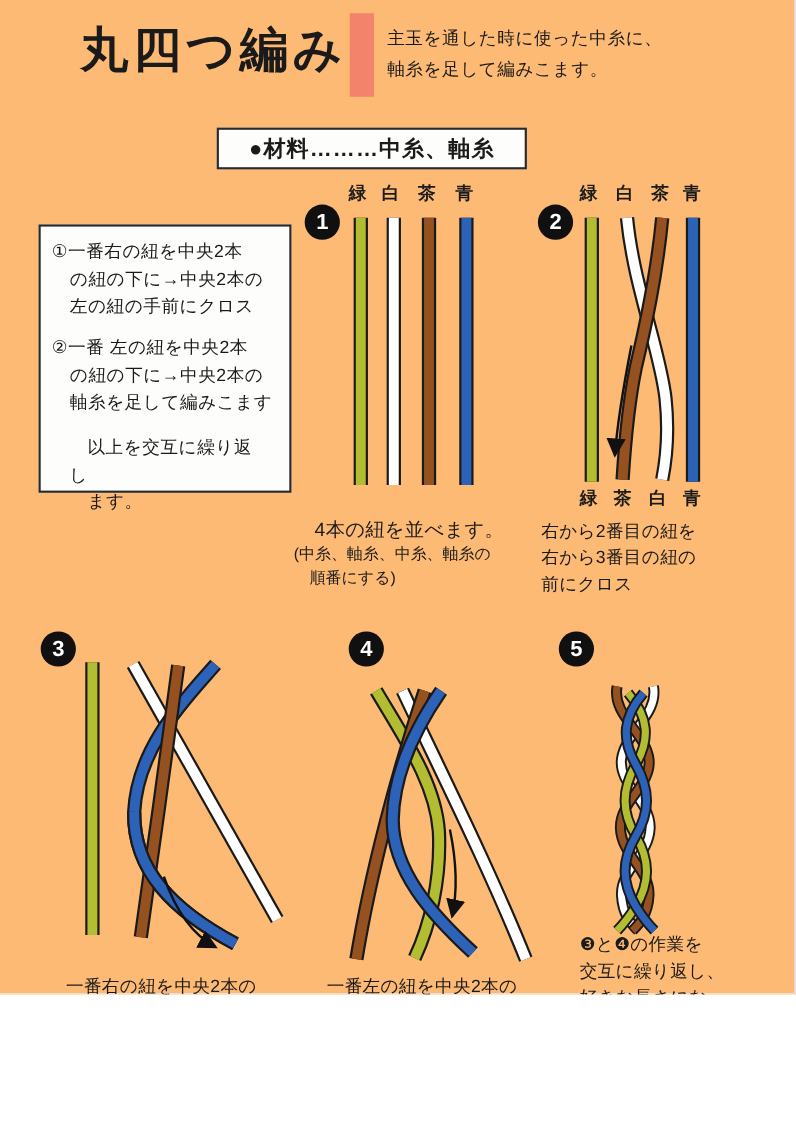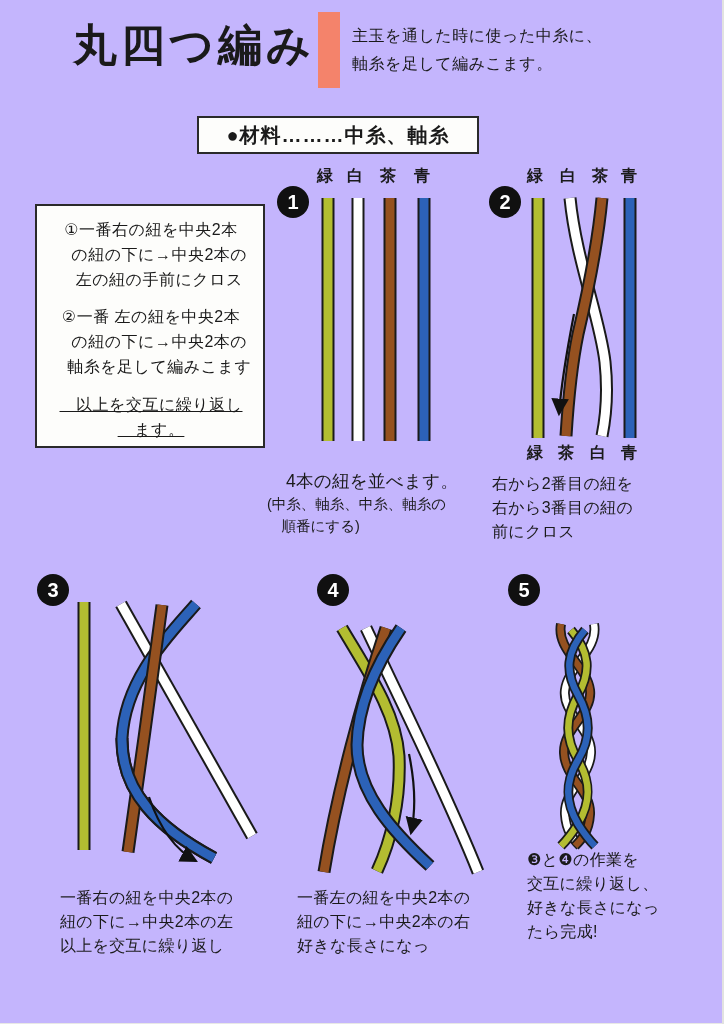"丸四つ編み" .page { background: #c4b5fd -> #fdba74; height: 1024px -> 904px }
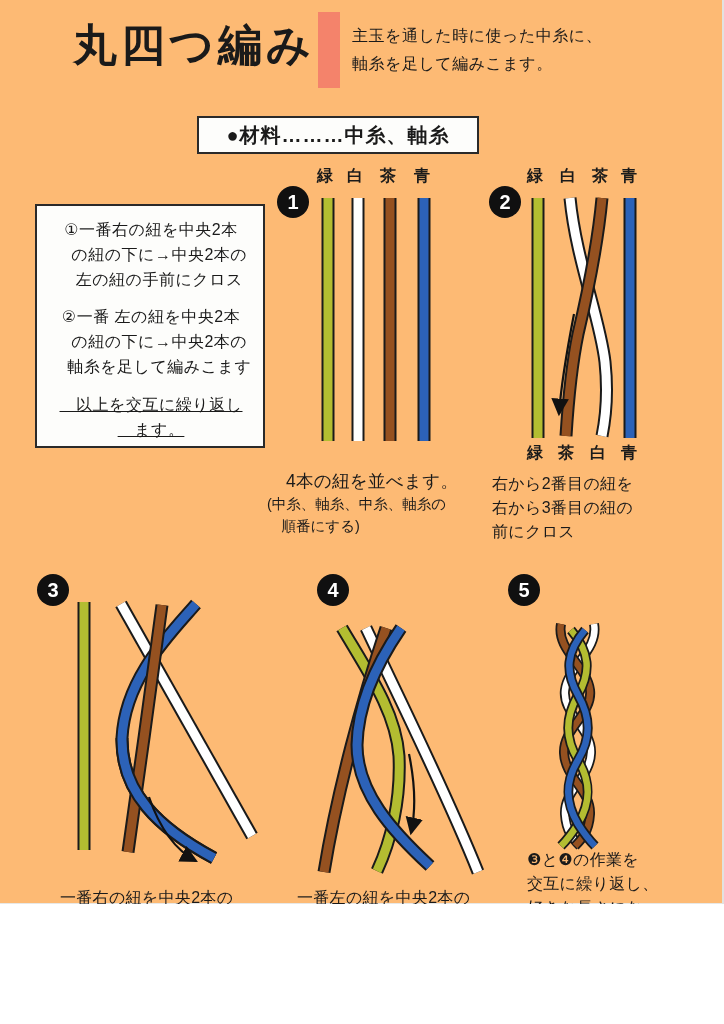"①一番右の紐を中央2本" .instr-box p { text-align: center -> none }
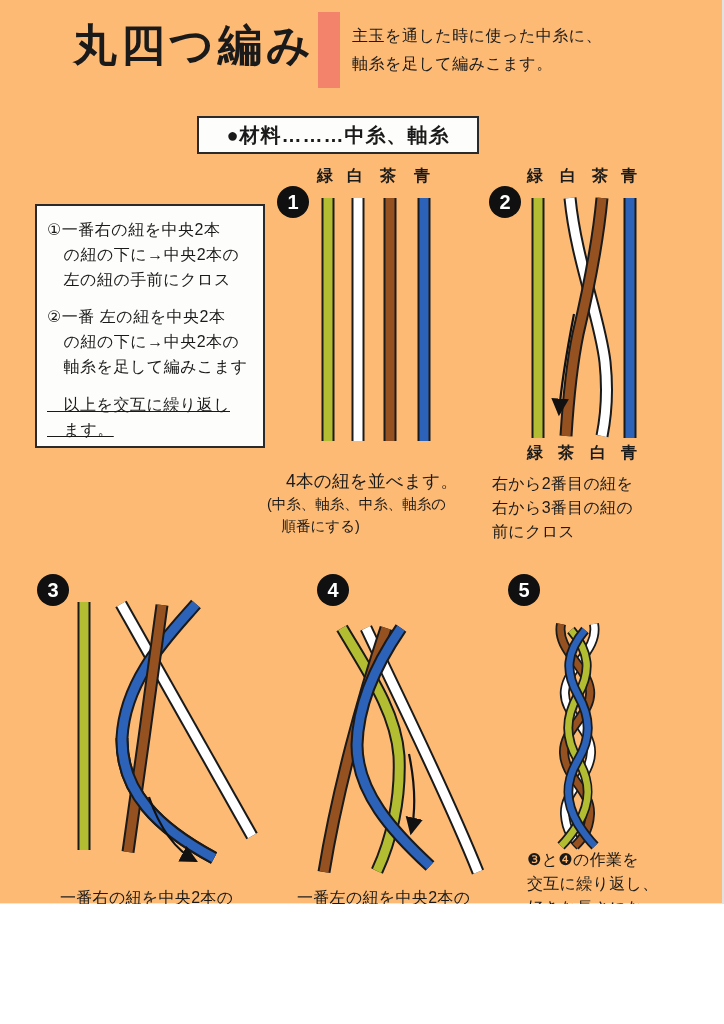"以上を交互に繰り返し" .instr-box p:last-child { margin: 0 -> 16px; text-decoration: underline -> none }
